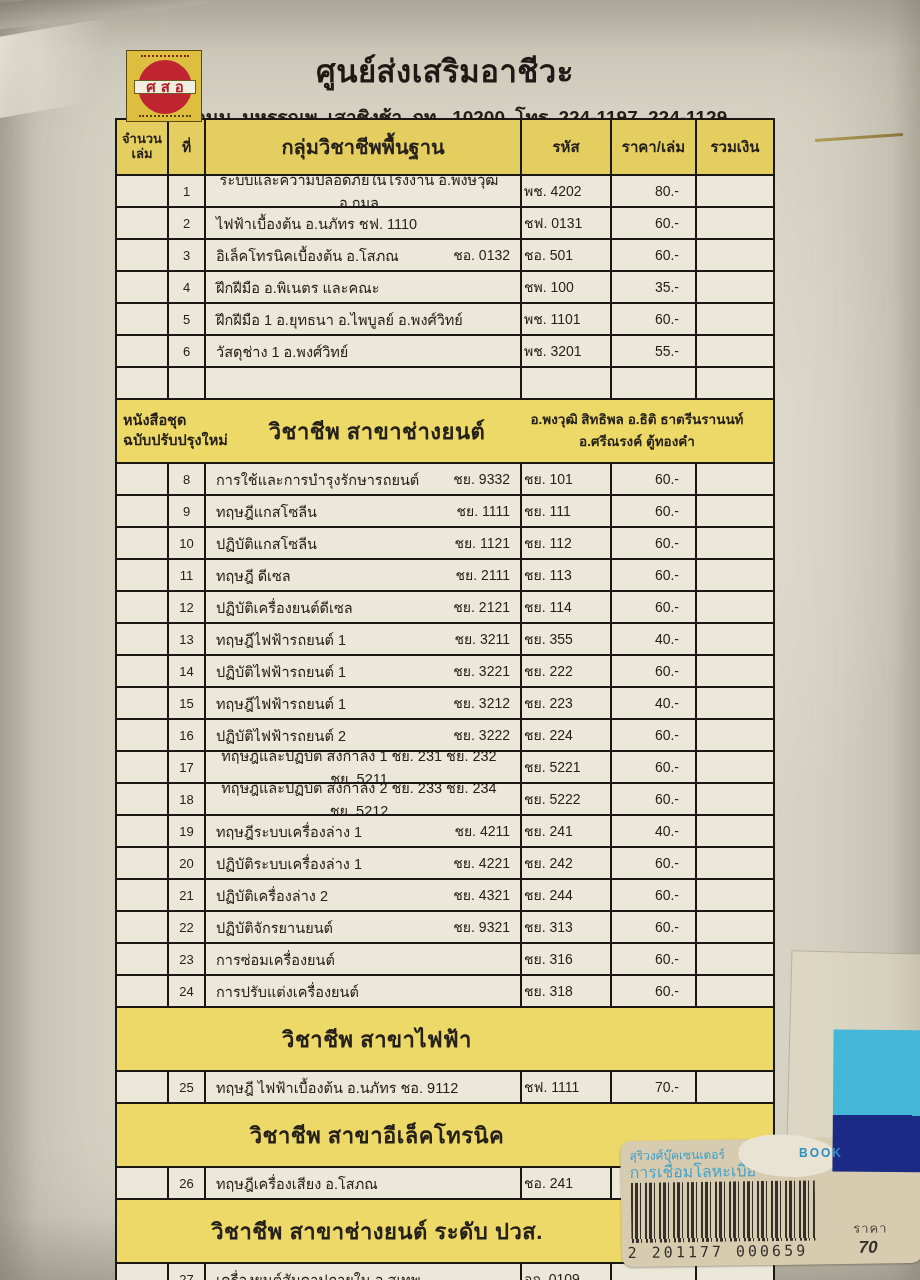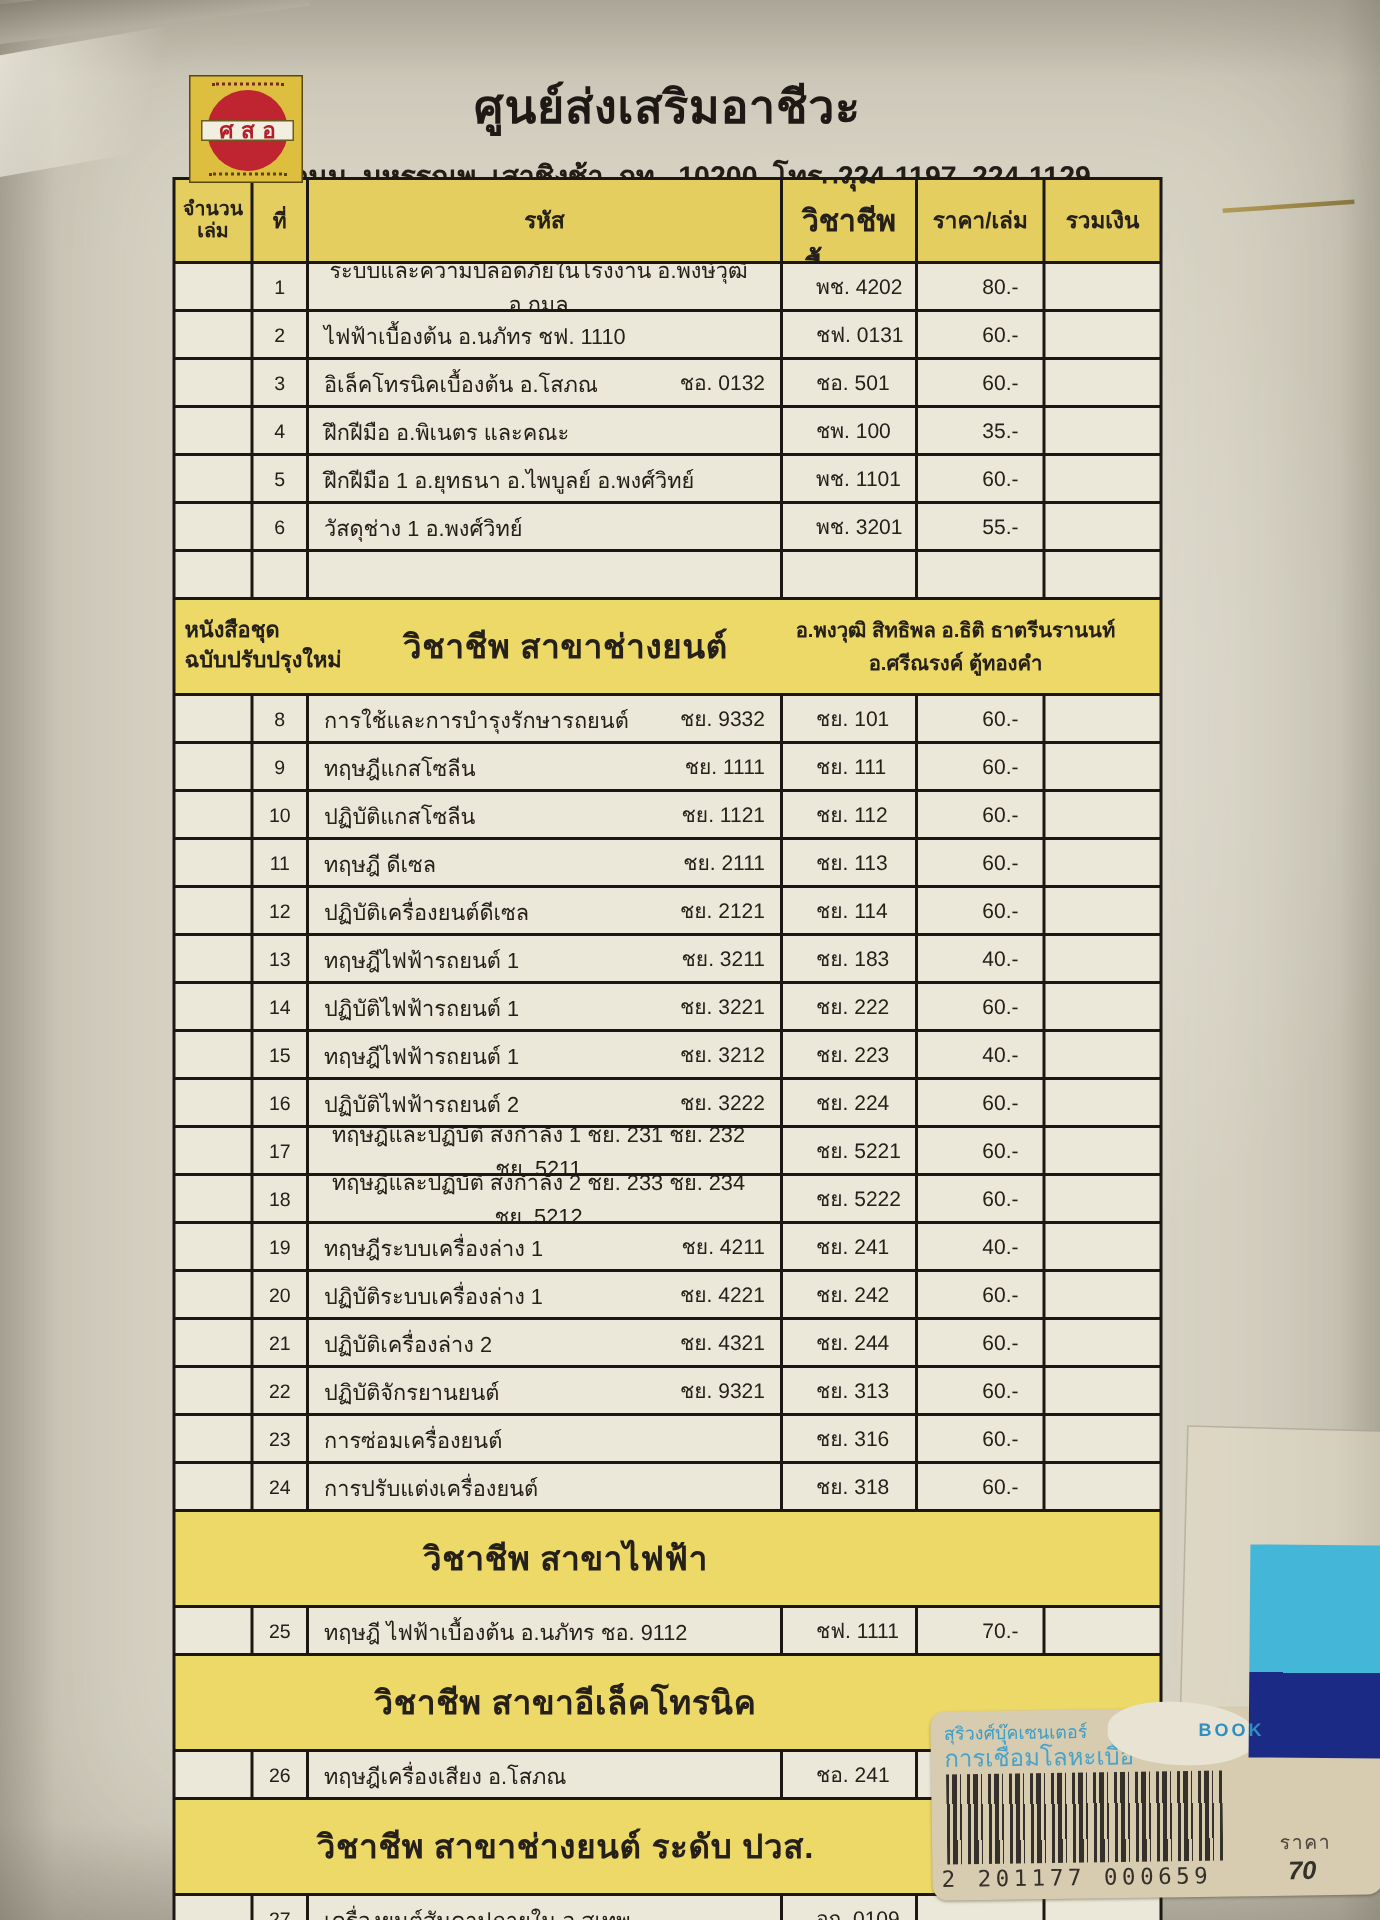"รหัส" div.cell { order: before "กลุ่มวิชาชีพพื้นฐาน" -> after "กลุ่มวิชาชีพพื้นฐาน" }
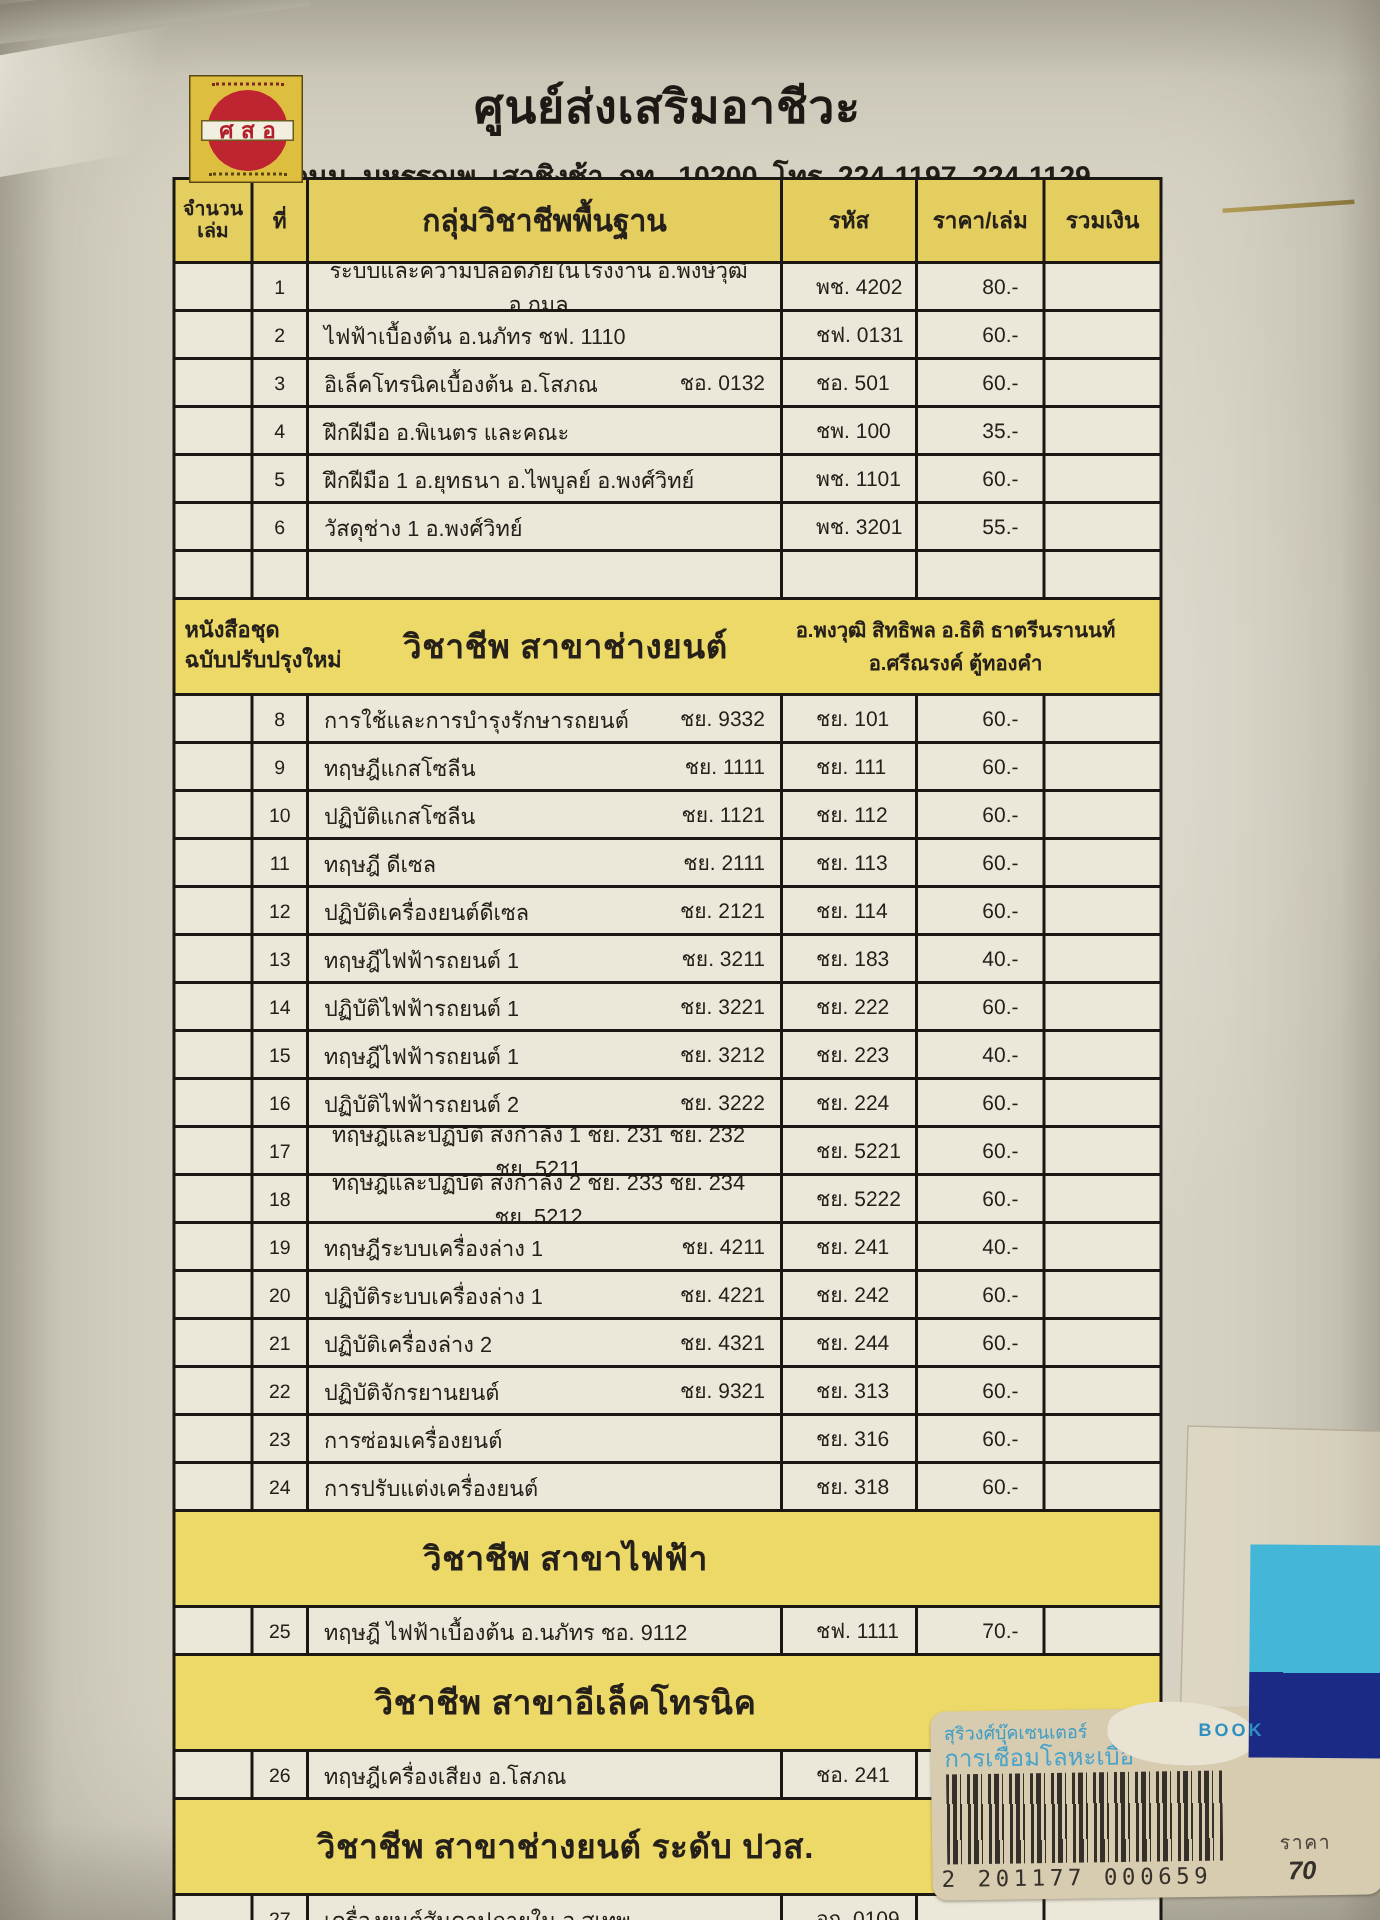"พช. 4202" .c-code { padding-left: 22px -> 2px }
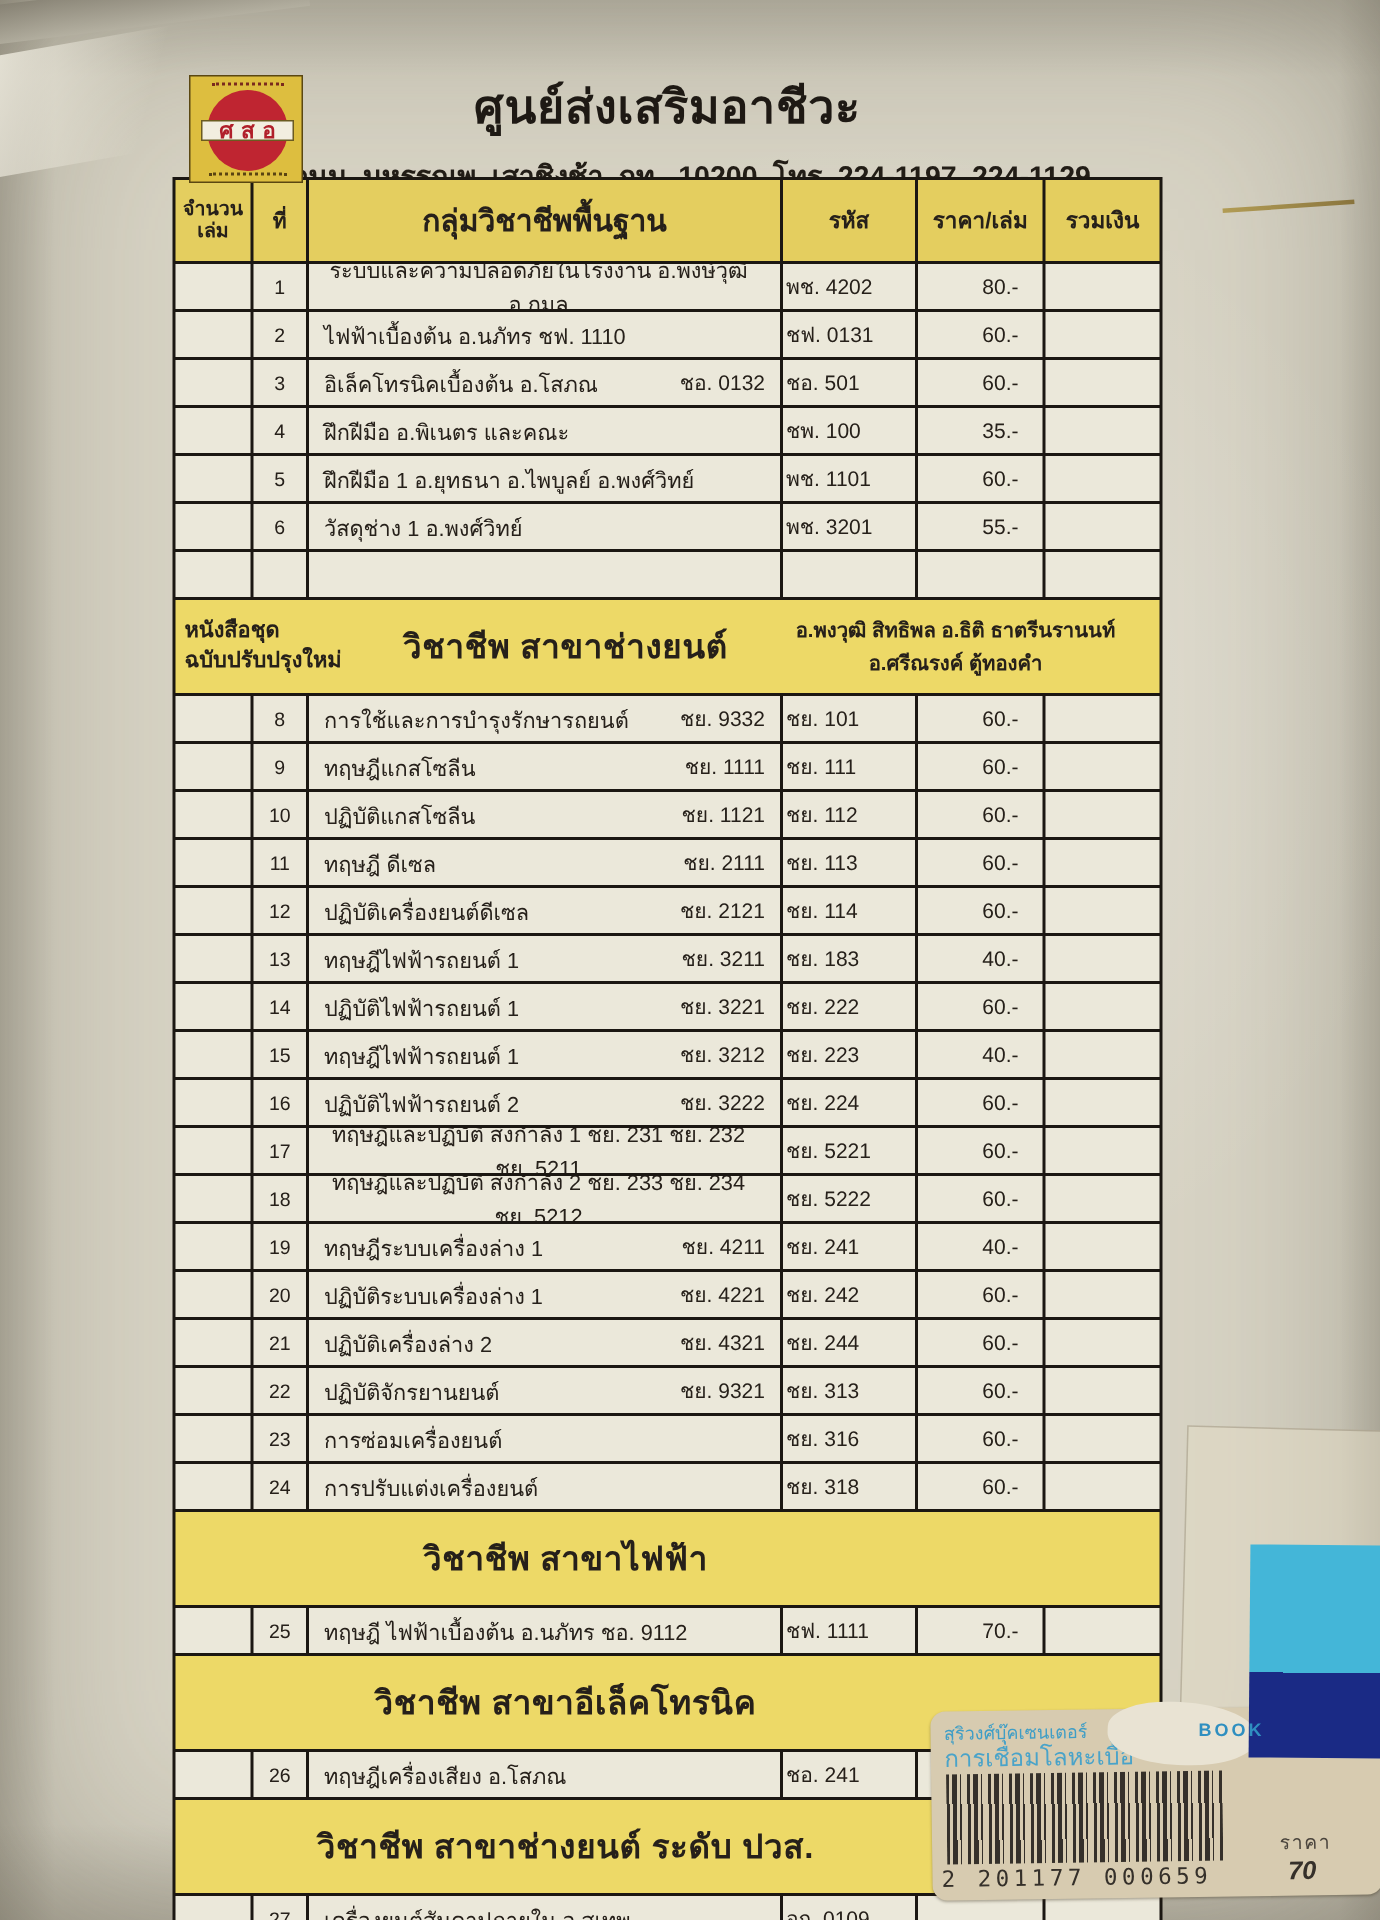"ชย. 183" div.cell { text: 183 -> 355 }
